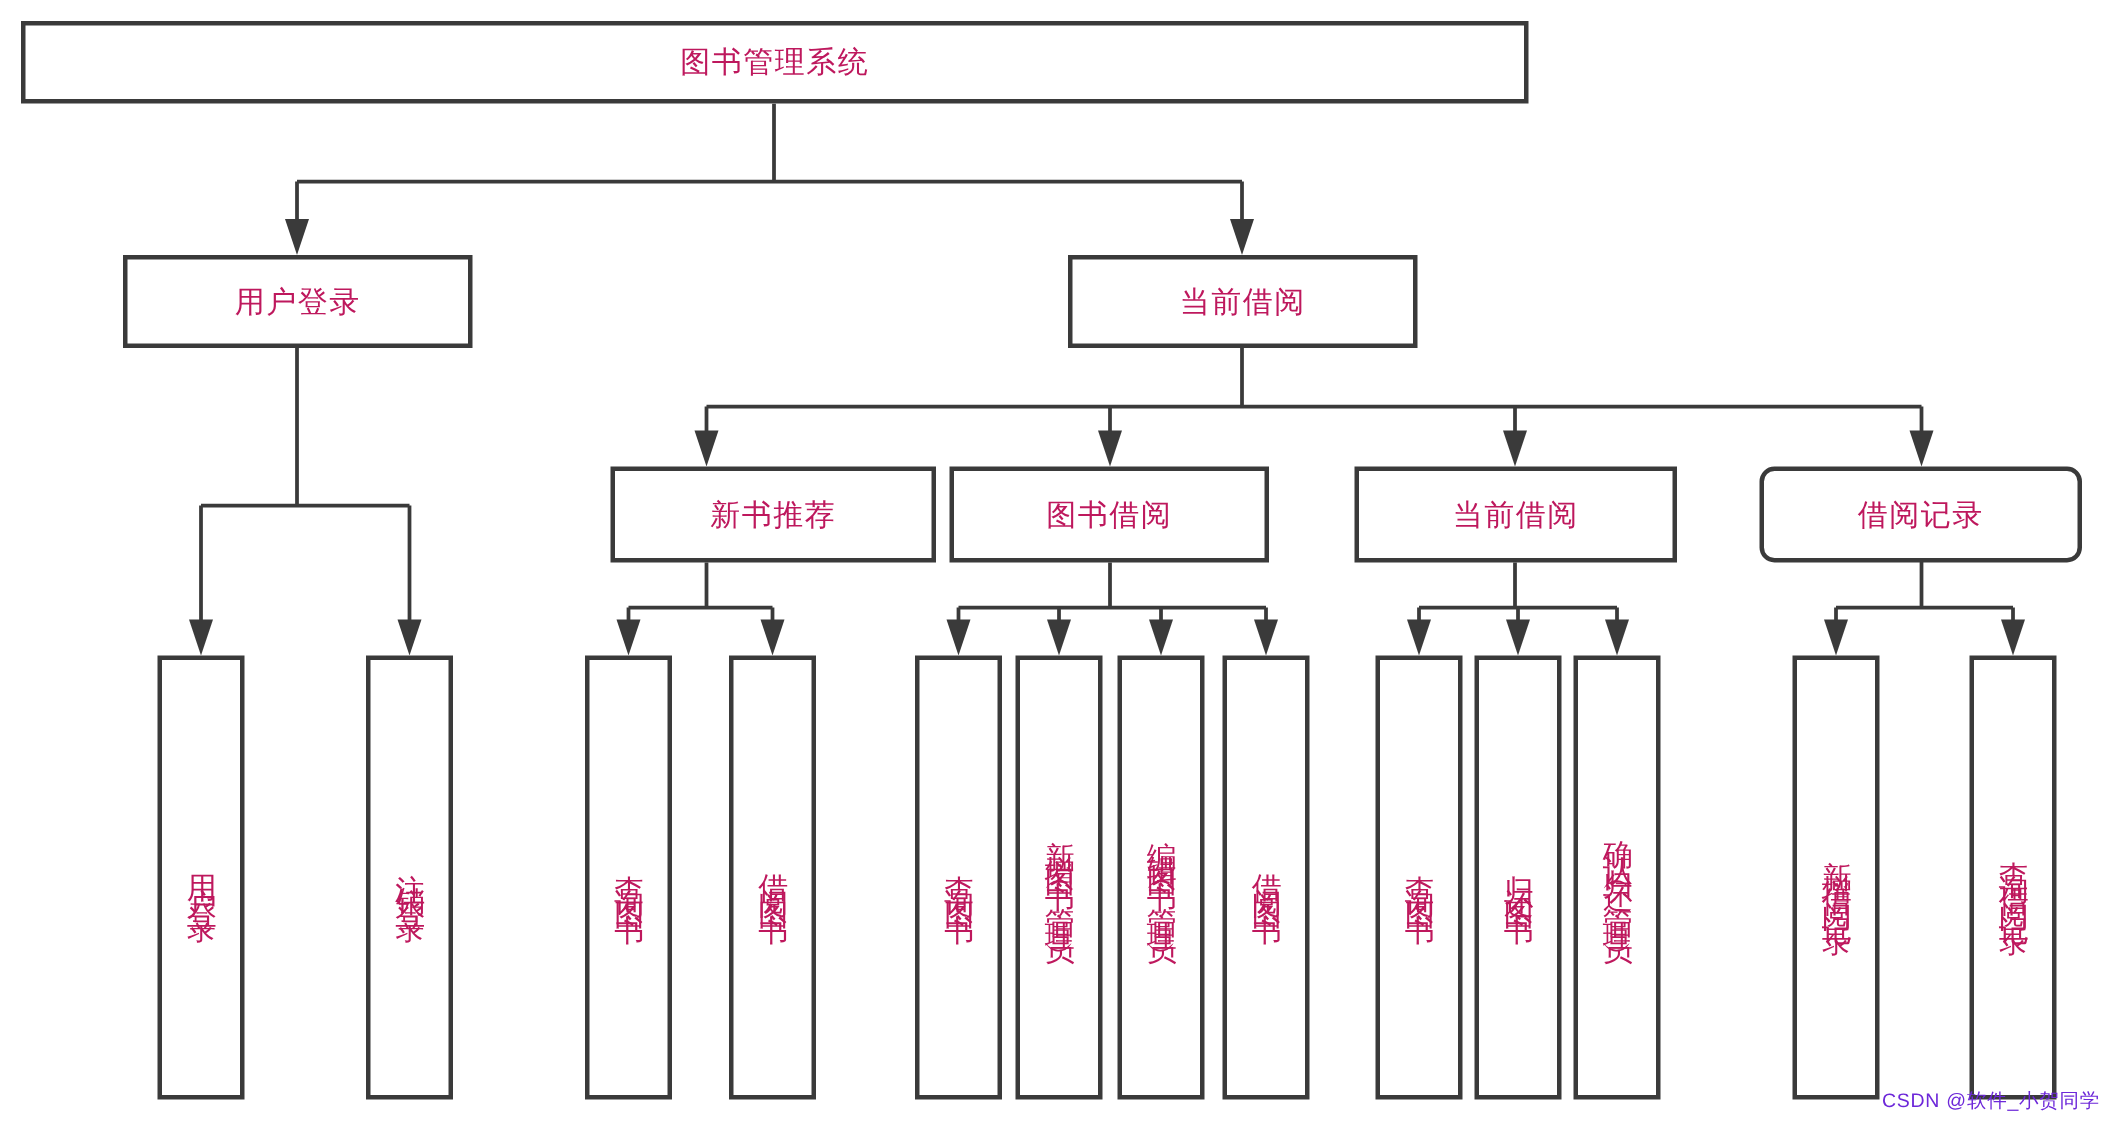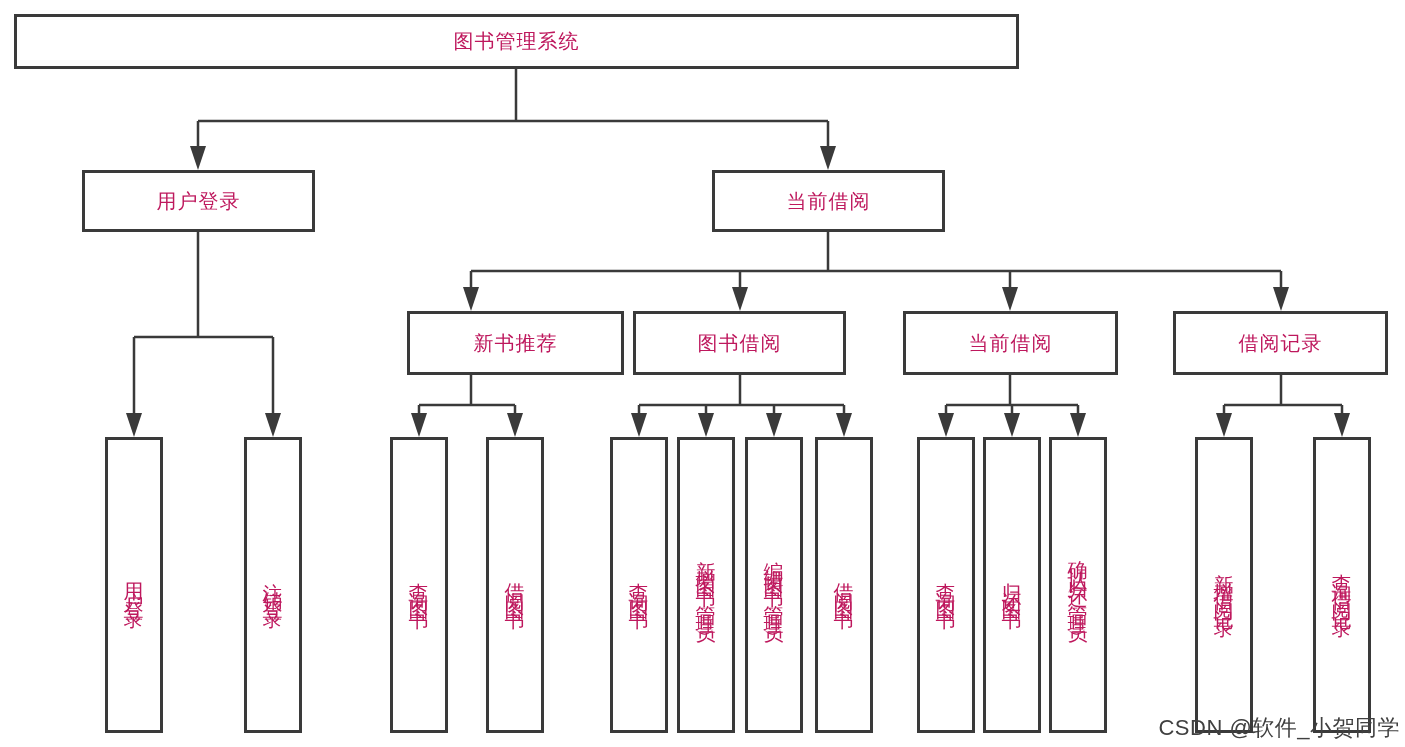"借阅记录" .l3-d { border-radius: none -> 10px }
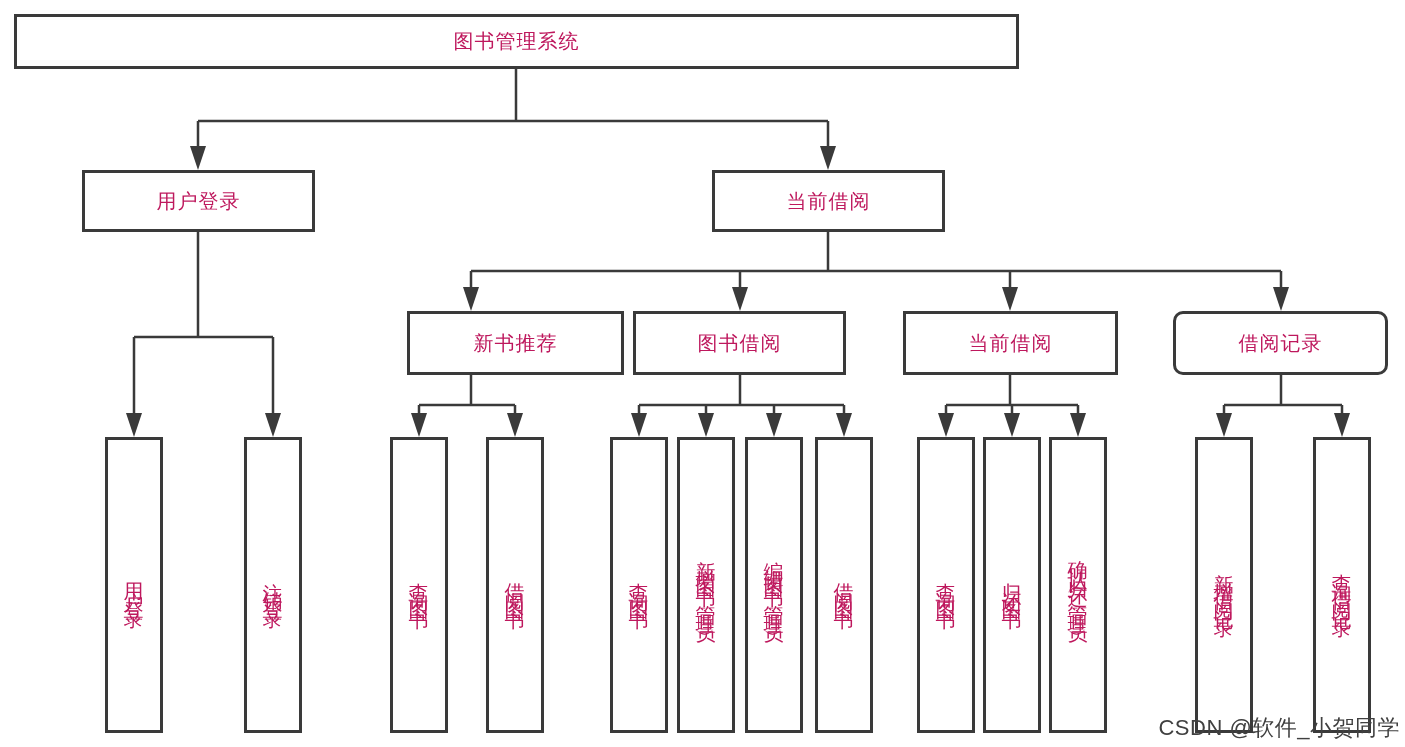"CSDN @软件_小贺同学" .watermark { color: #404040 -> #6d28d9; font-size: 22px -> 13px }
